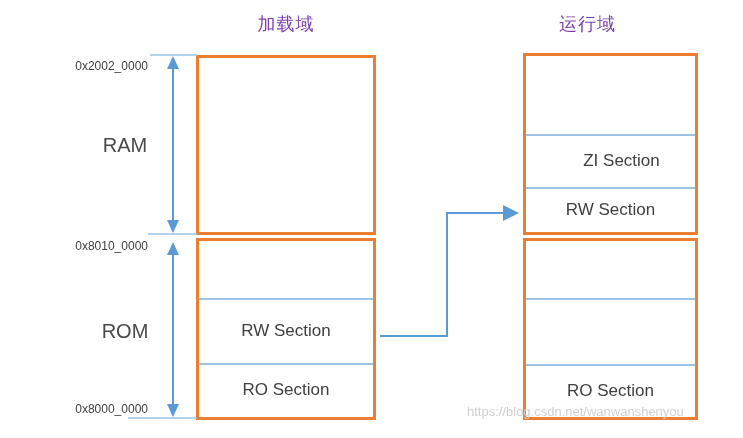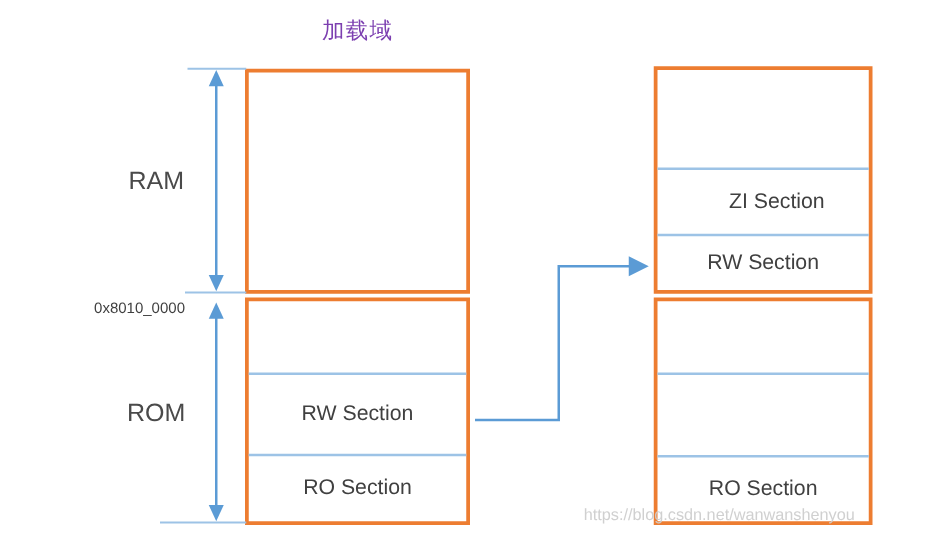"运行域" div.title { html: none -> <div>运行域</div> }
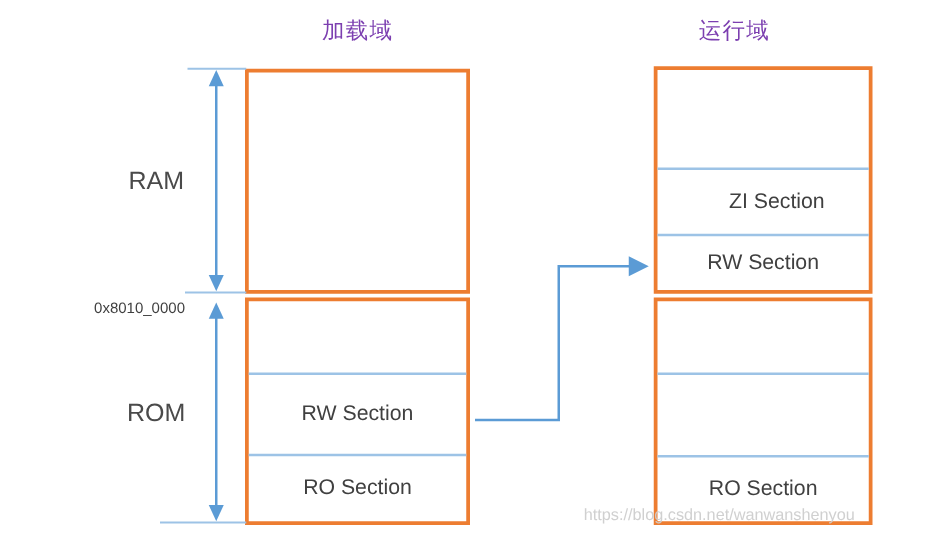"0x2002_0000" div.addr { html: none -> <div>0x2002_0000</div> }
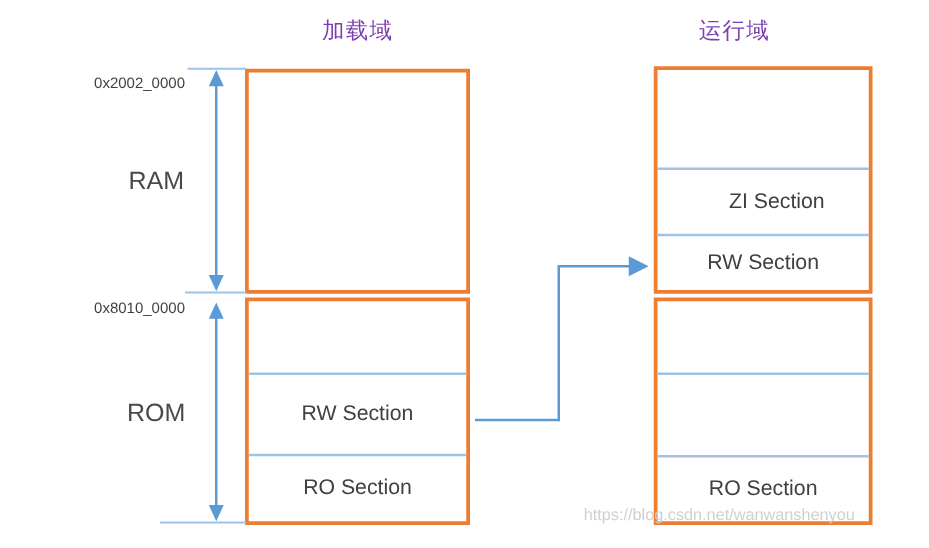"0x8000_0000" div.addr { html: none -> <div>0x8000_0000</div> }
